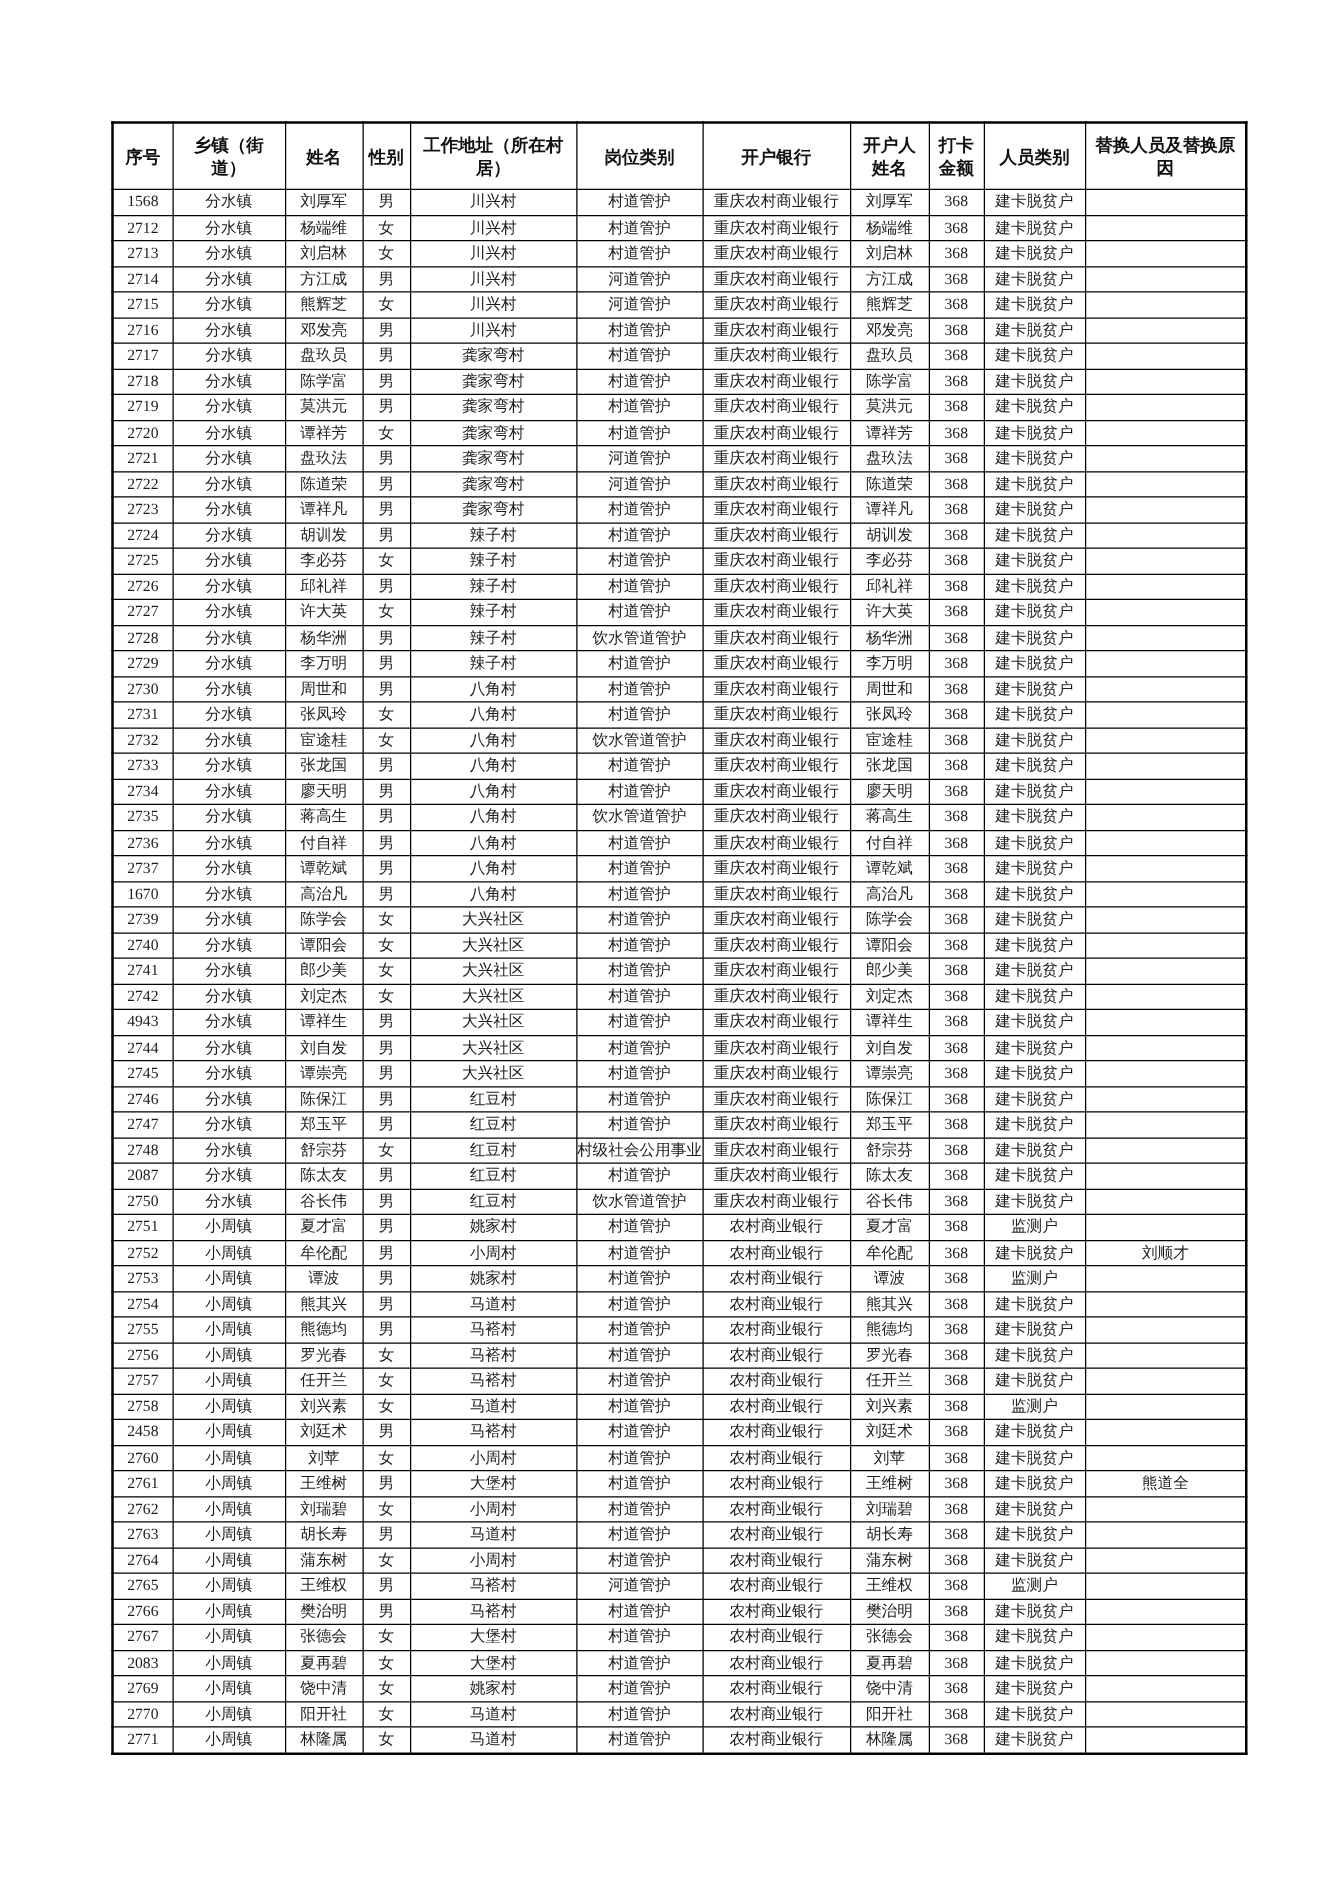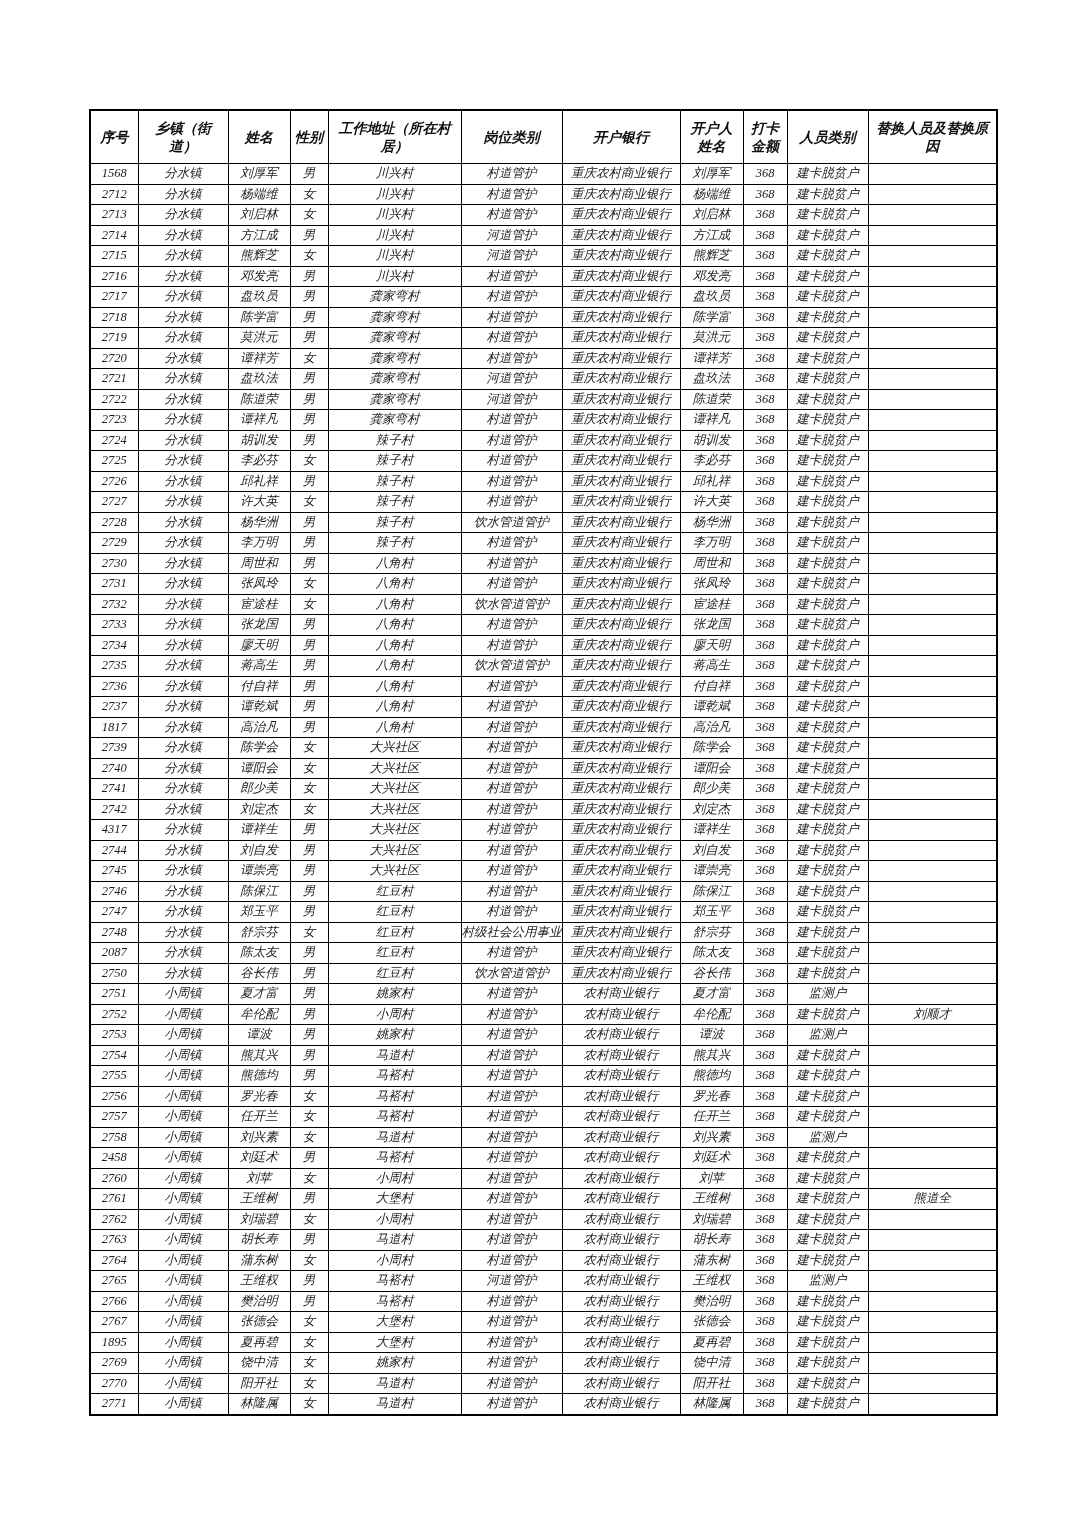"序号" .sheet { font-style: italic -> none; top: 109px -> 97px }
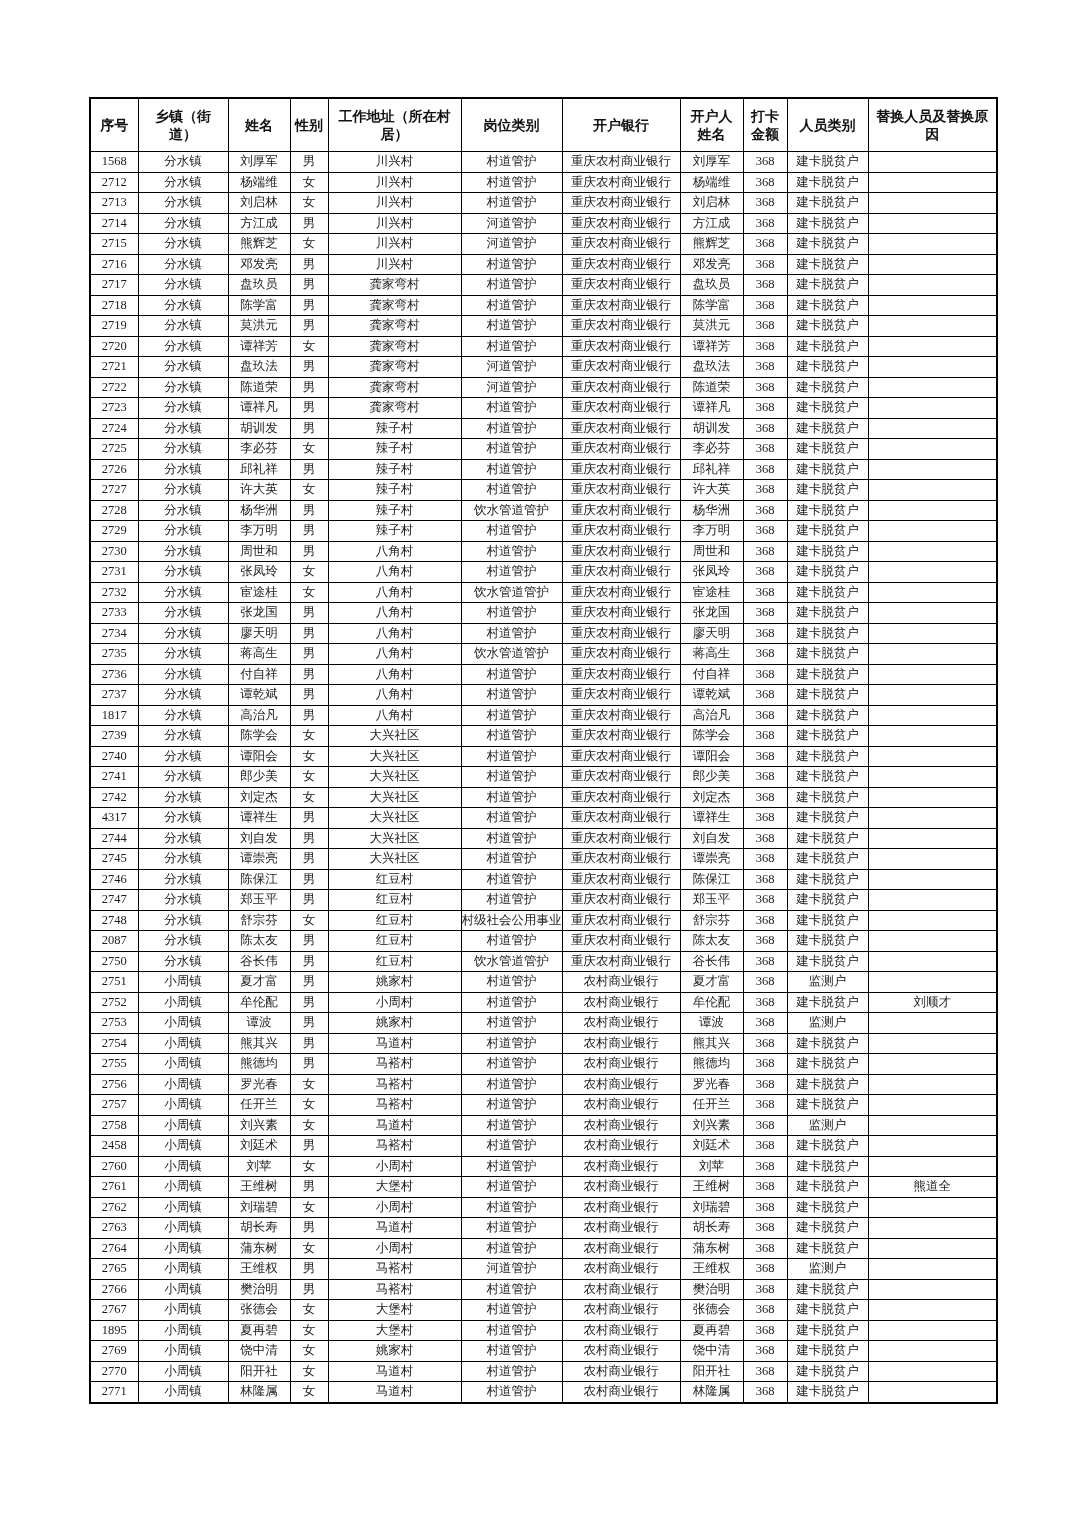"1817" div.cellwrap { text: 1817 -> 1670 }
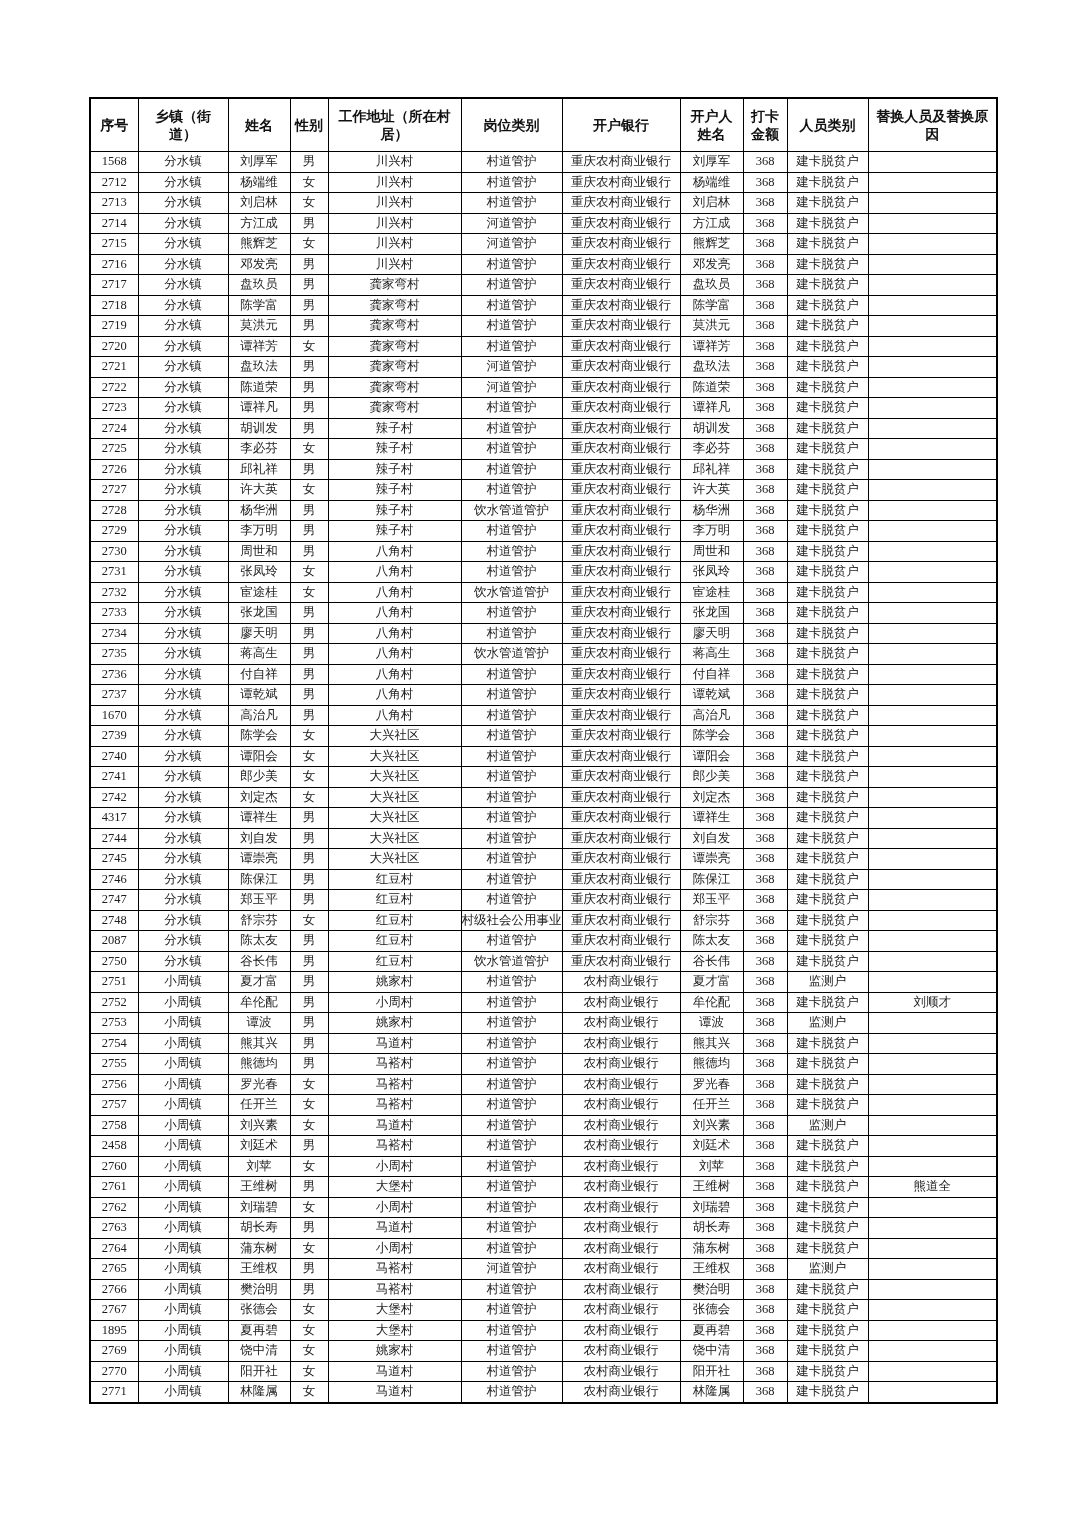"4317" div.cellwrap { text: 4317 -> 4943 }
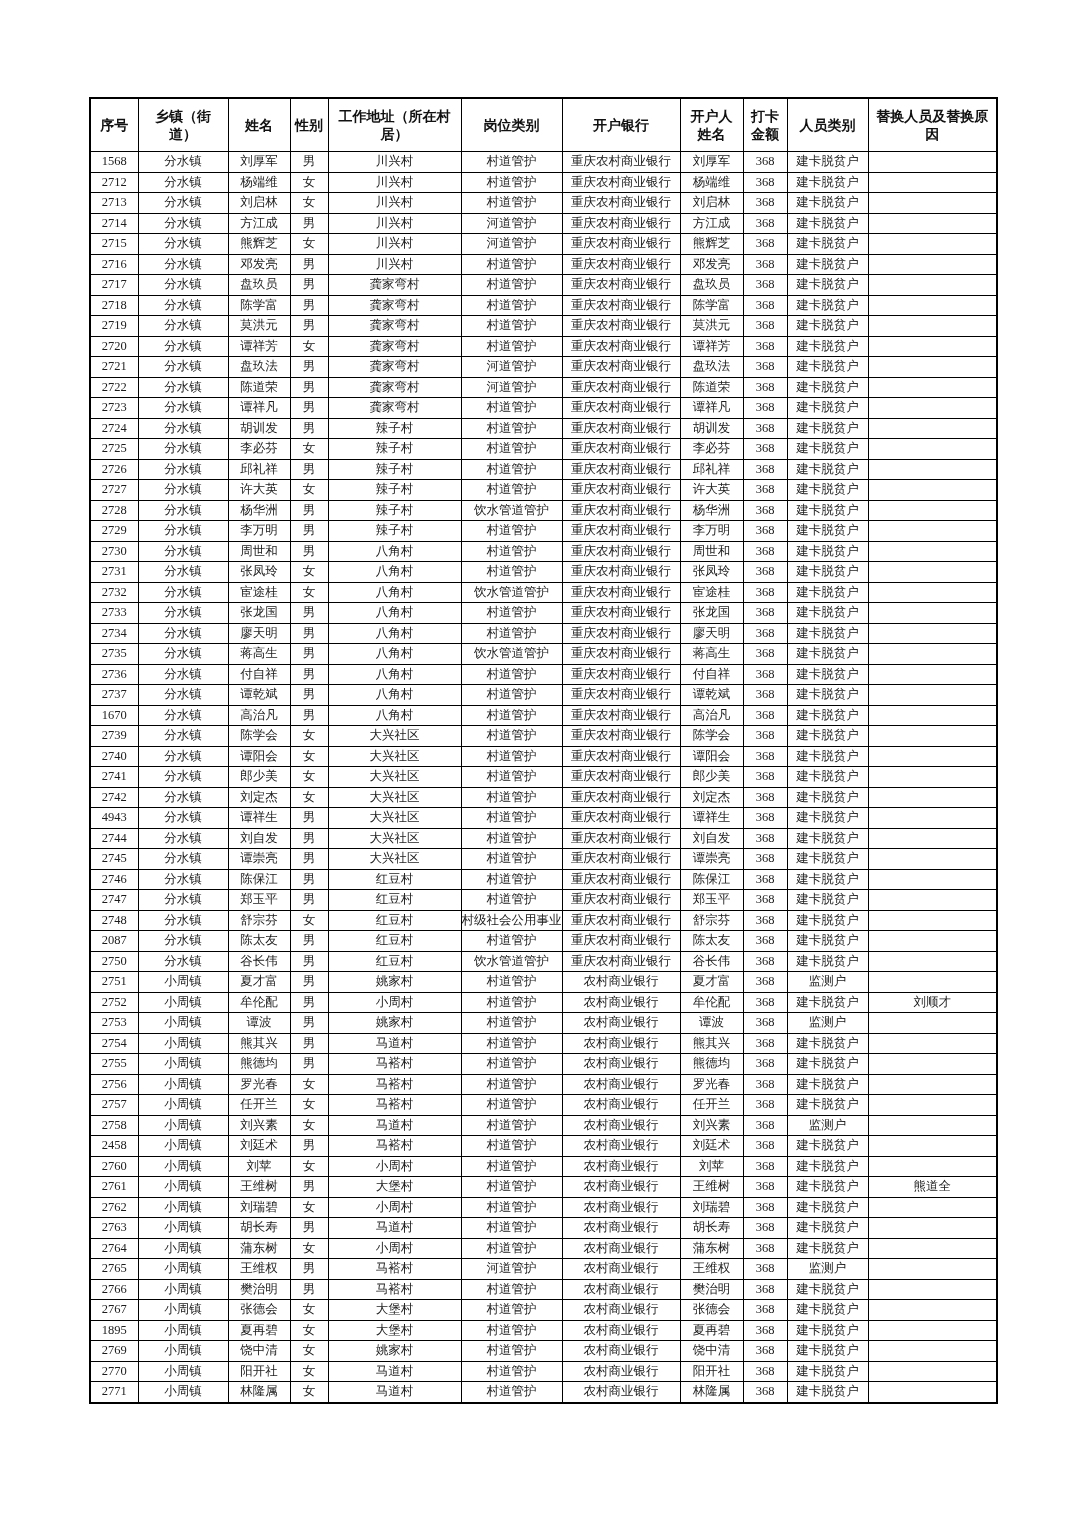"1895" div.cellwrap { text: 1895 -> 2083 }
